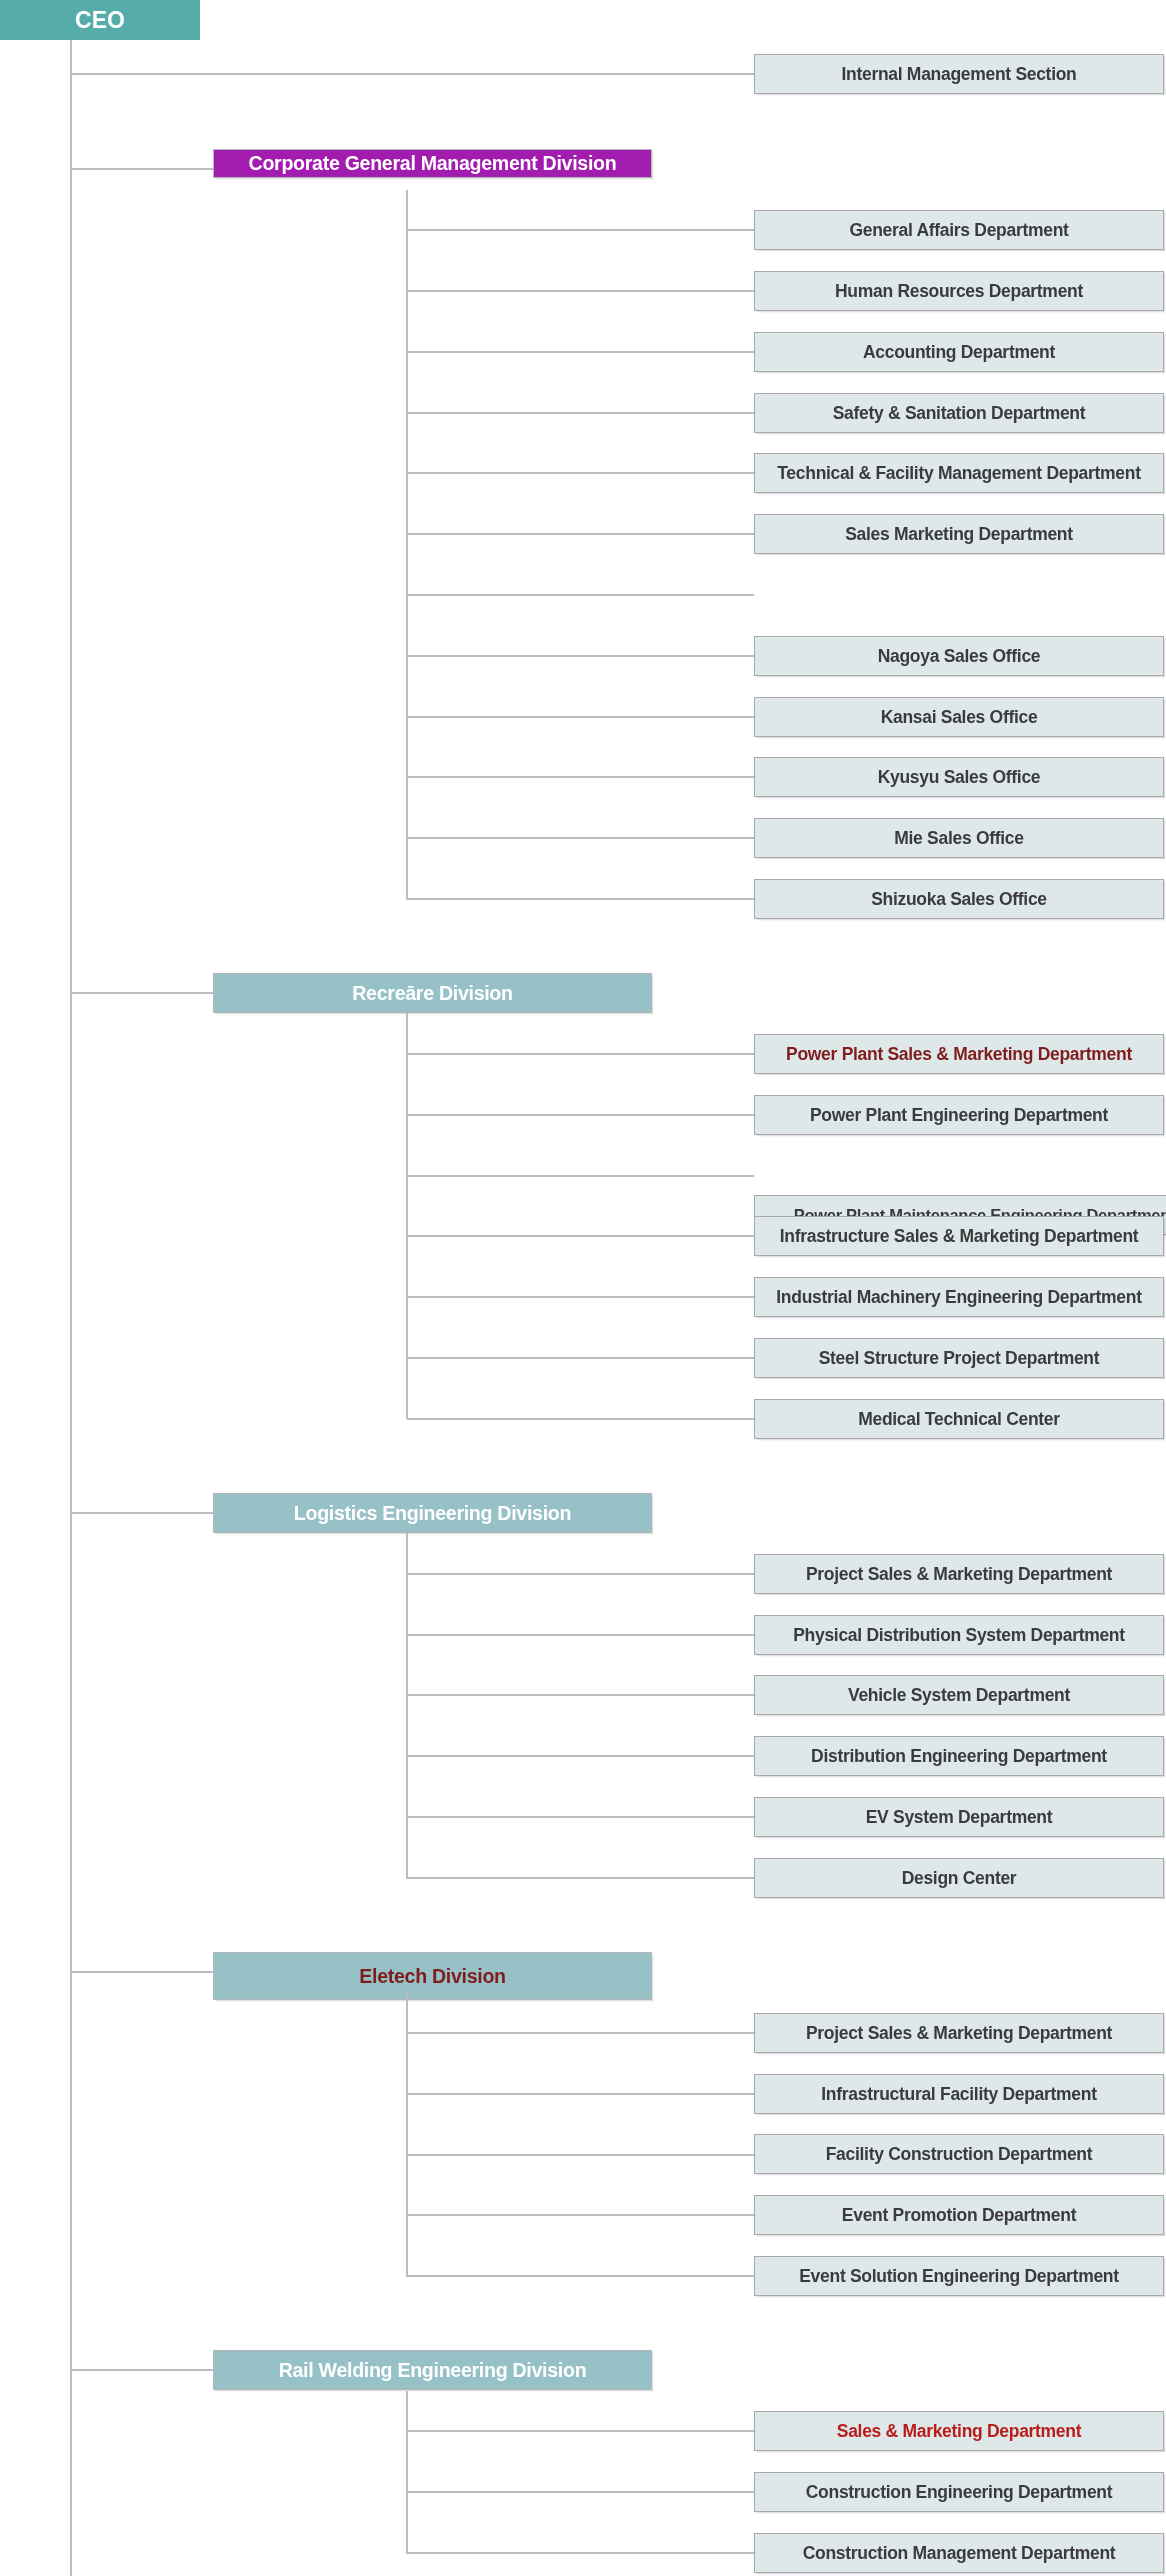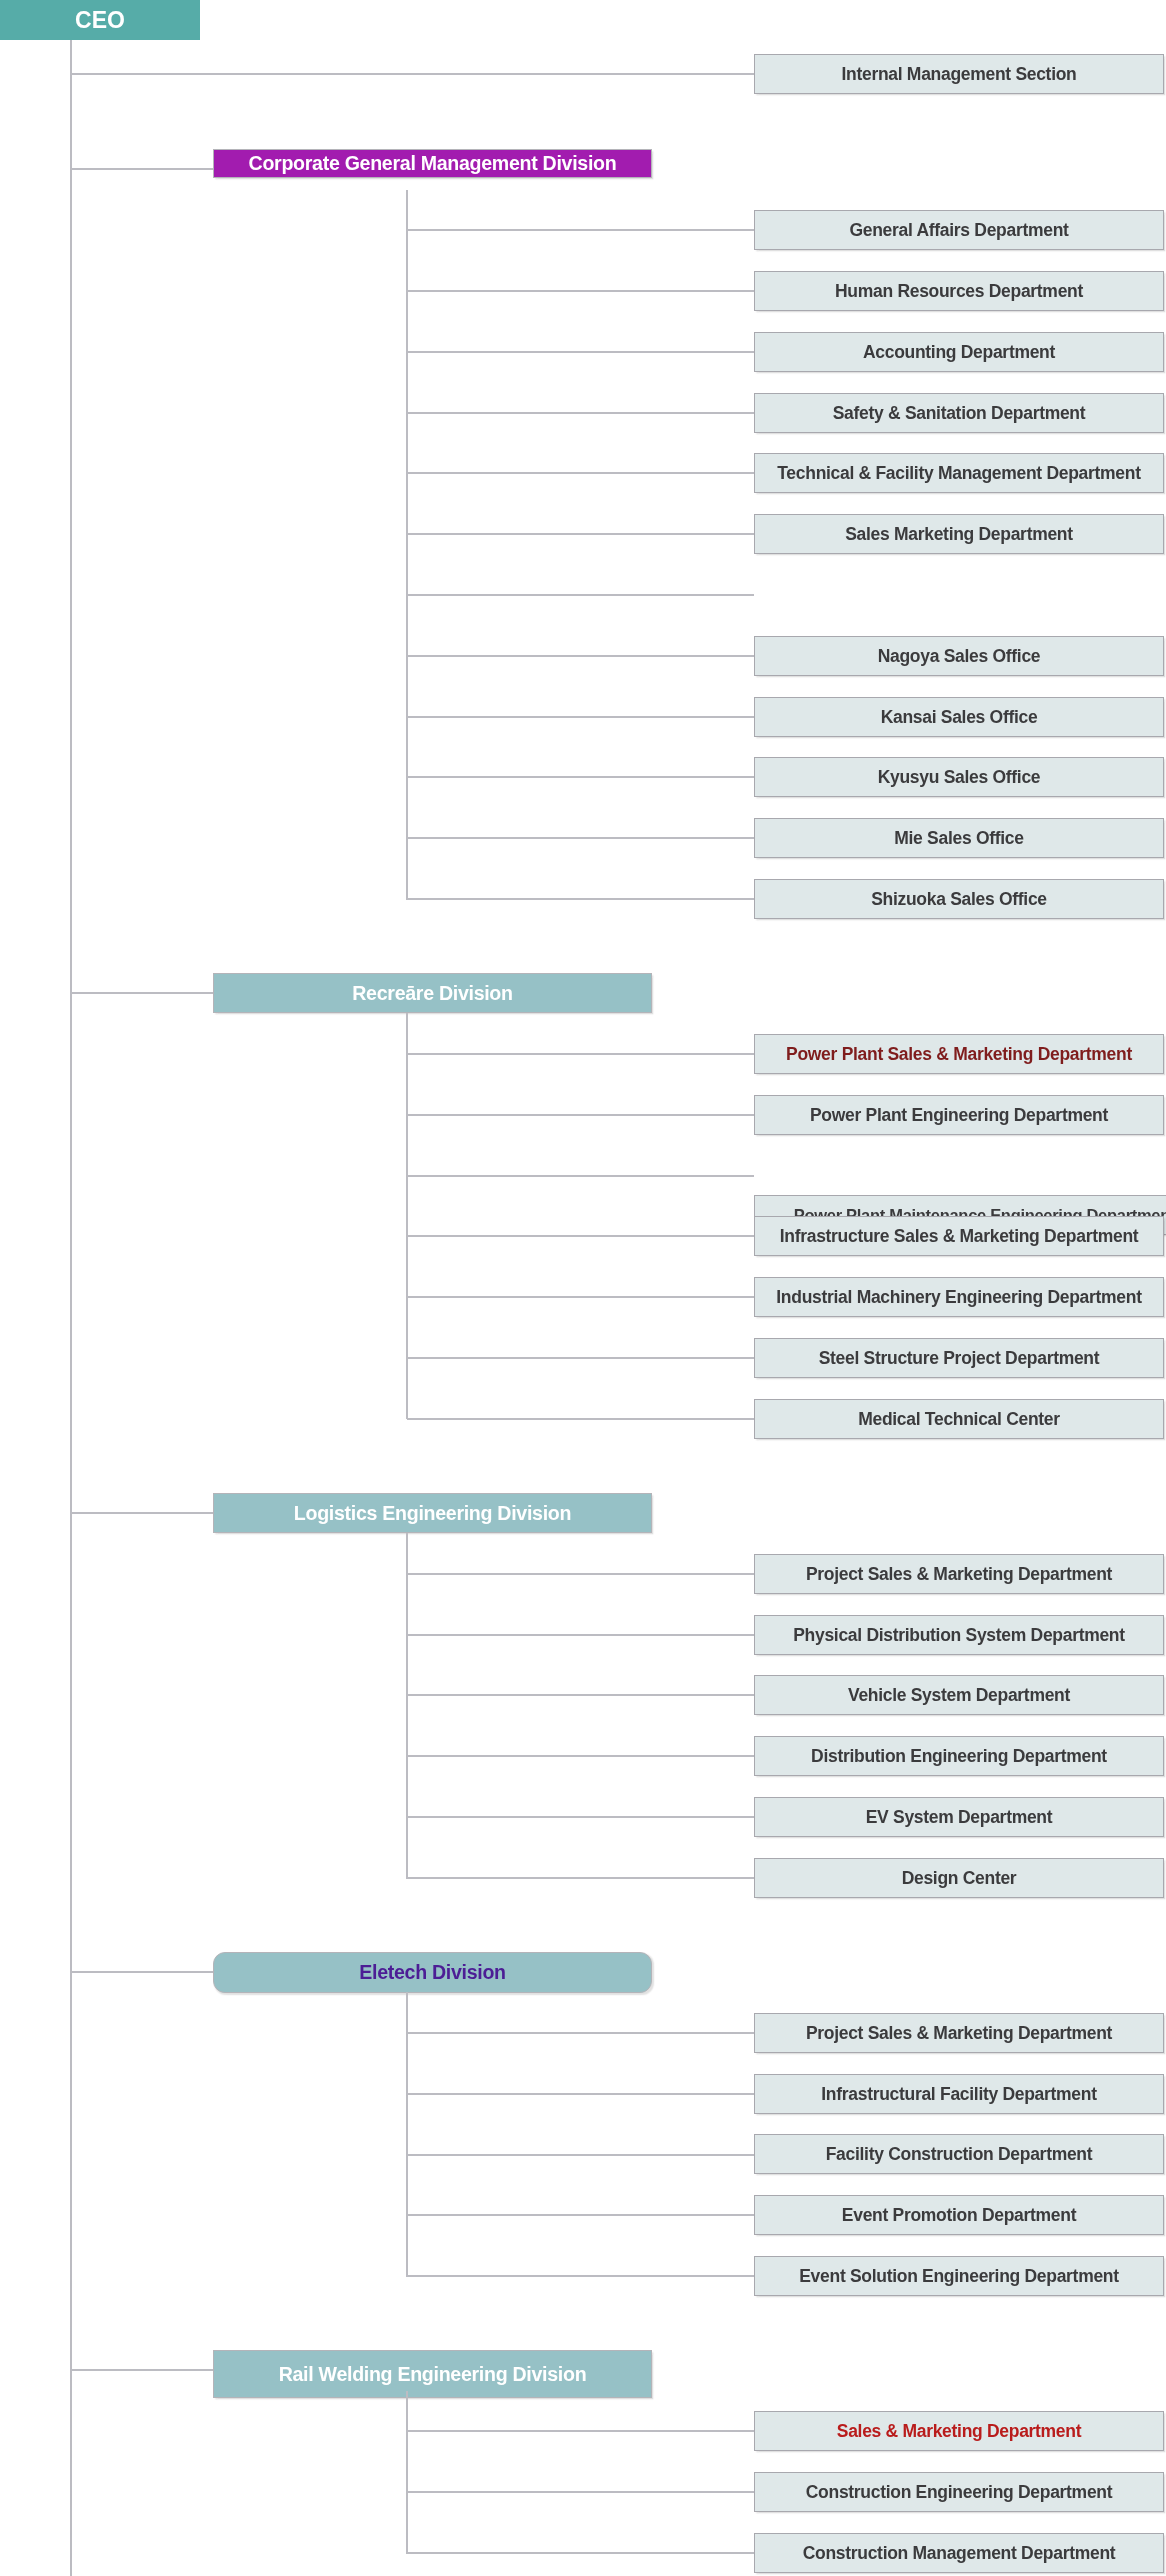"Eletech Division" div.box { border-radius: 12px -> none; color: #4c1d95 -> #7f1d1d; height: 41px -> 48px }
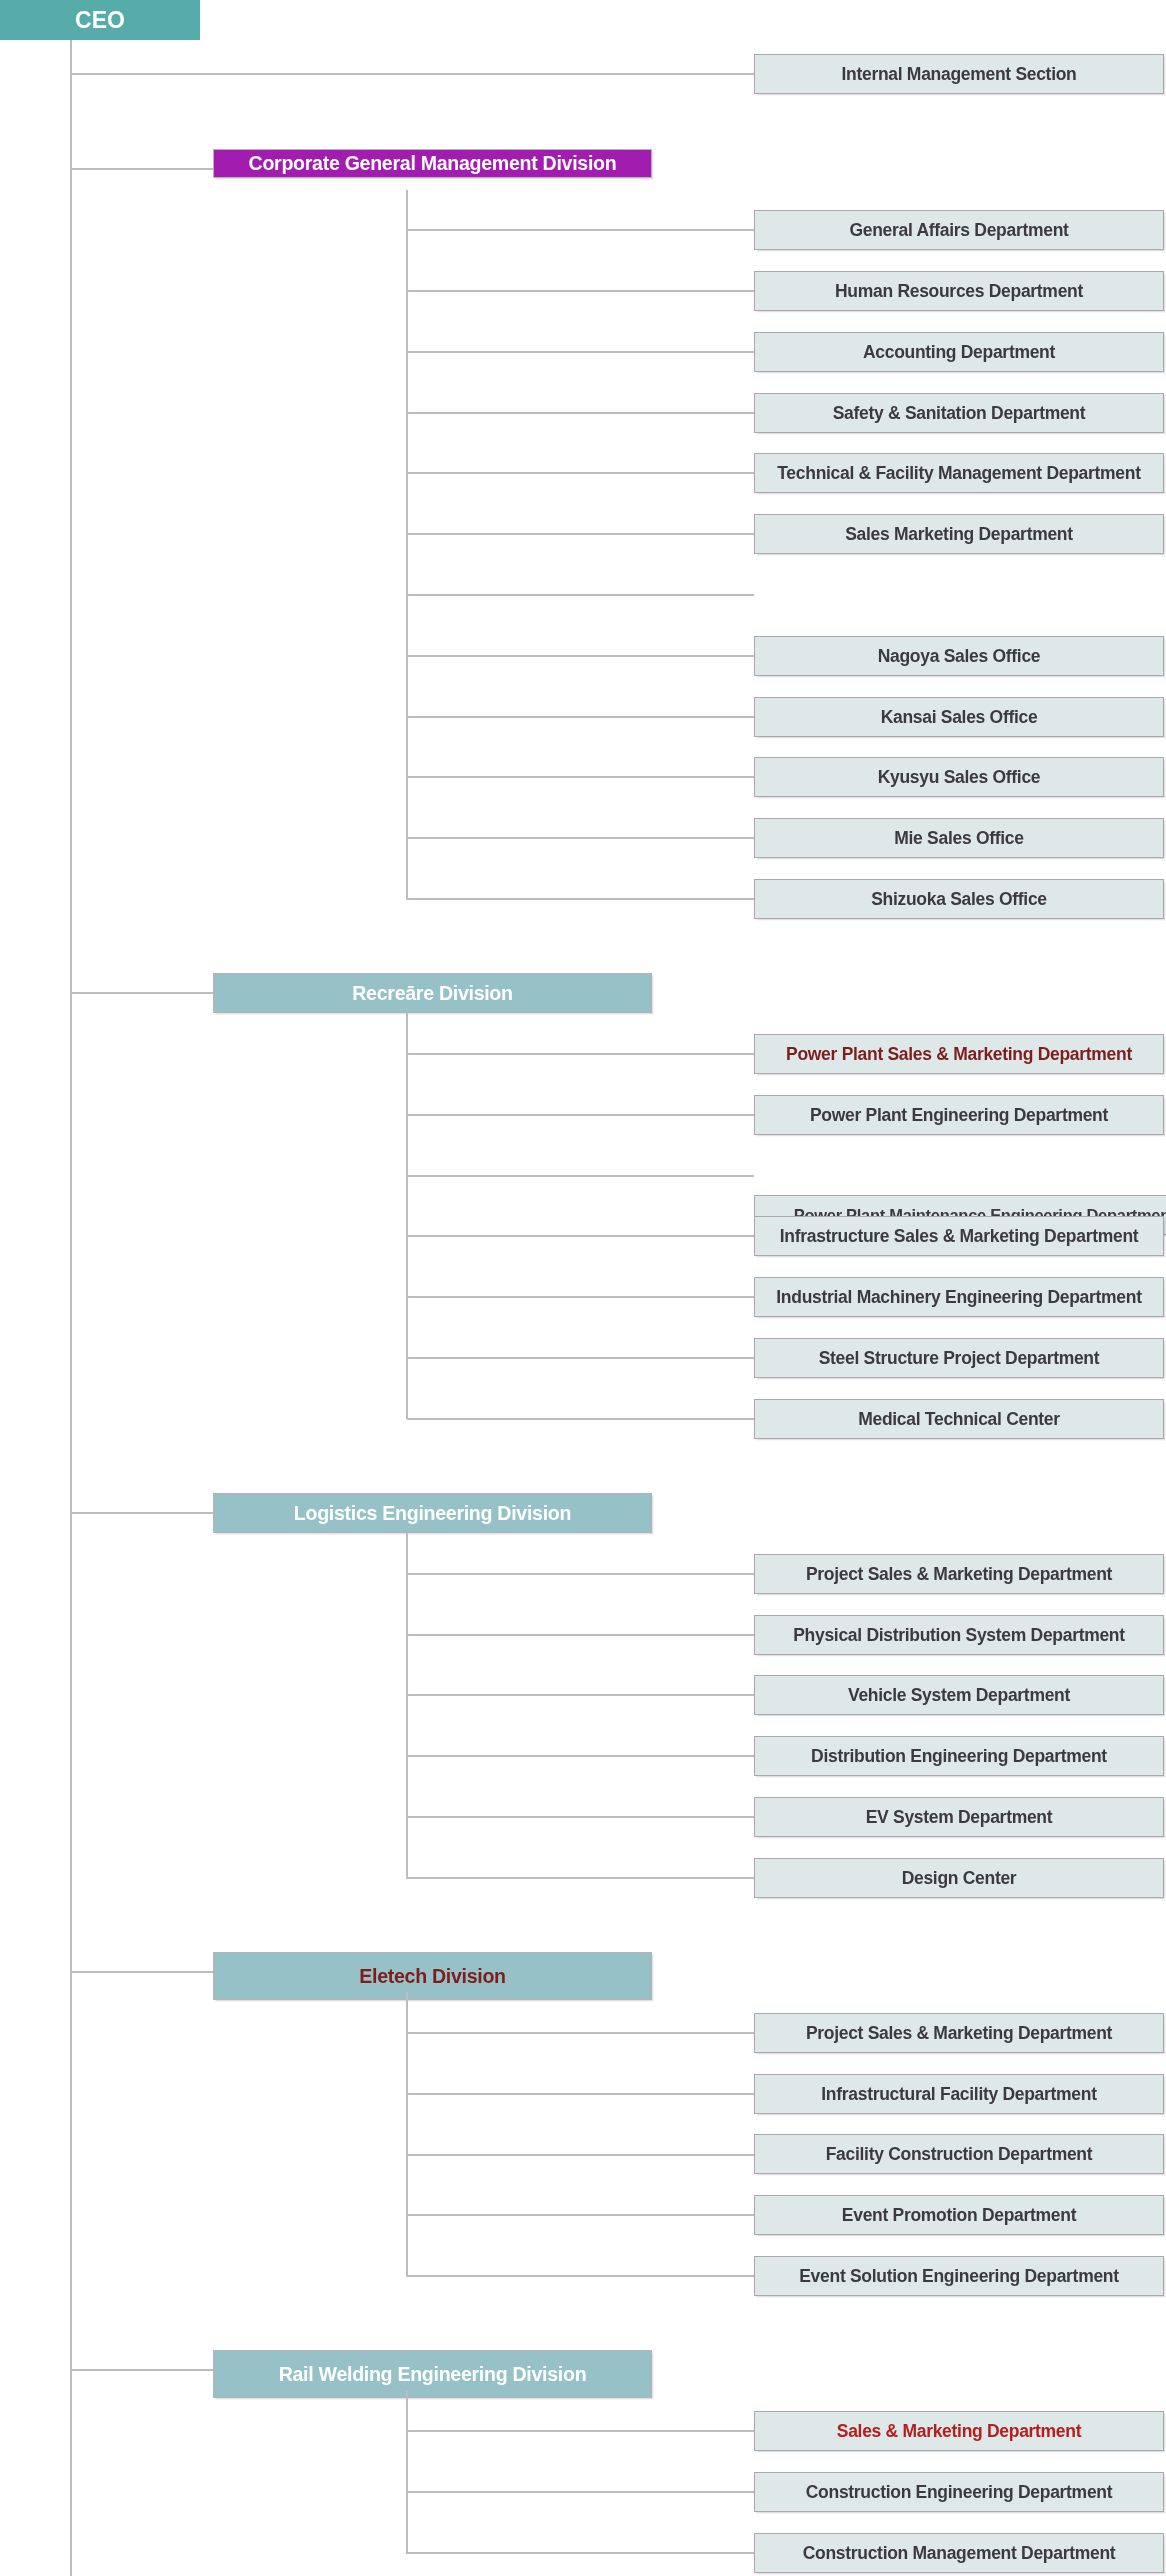"Rail Welding Engineering Division" div.box { height: 48px -> 40px }
